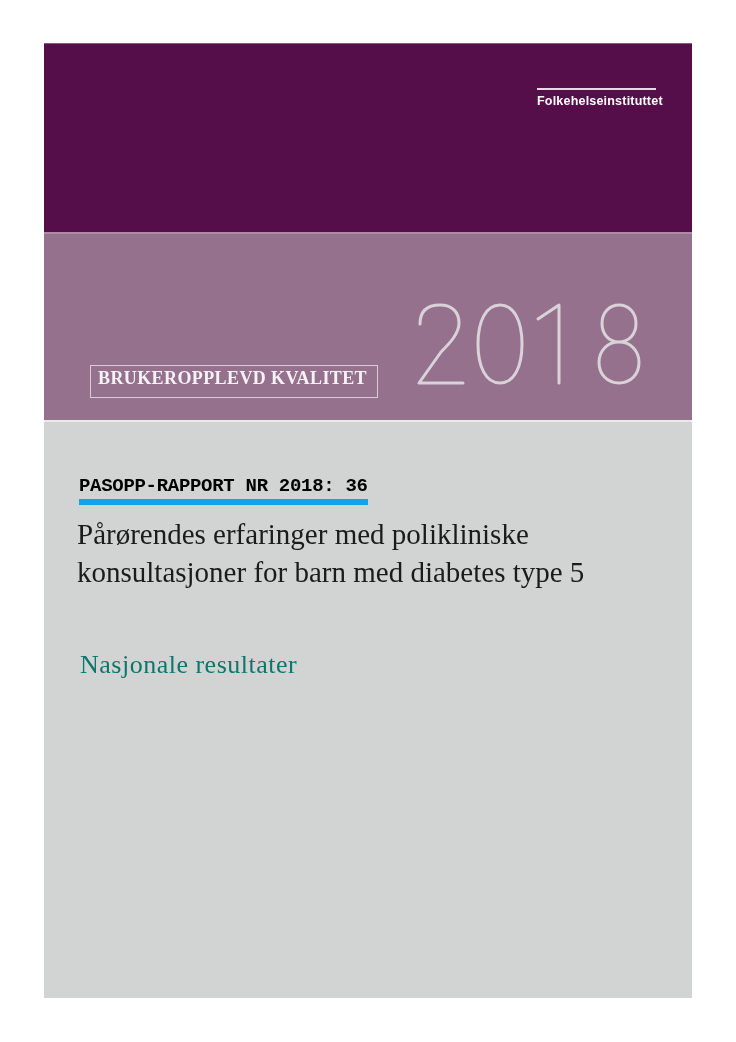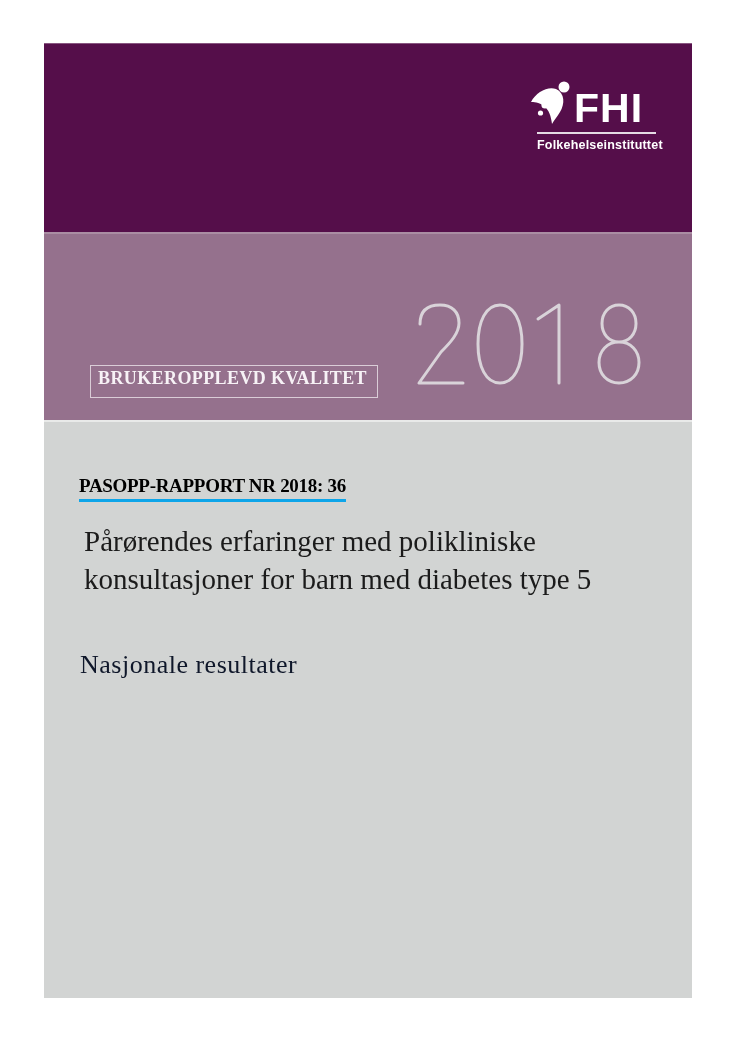"FHI" div.fhi-top { html: <div> <svg> <path></path> <circle></circle> <circle></circle> <circle></circle> </svg> <span>FHI</span> </div> -> none }
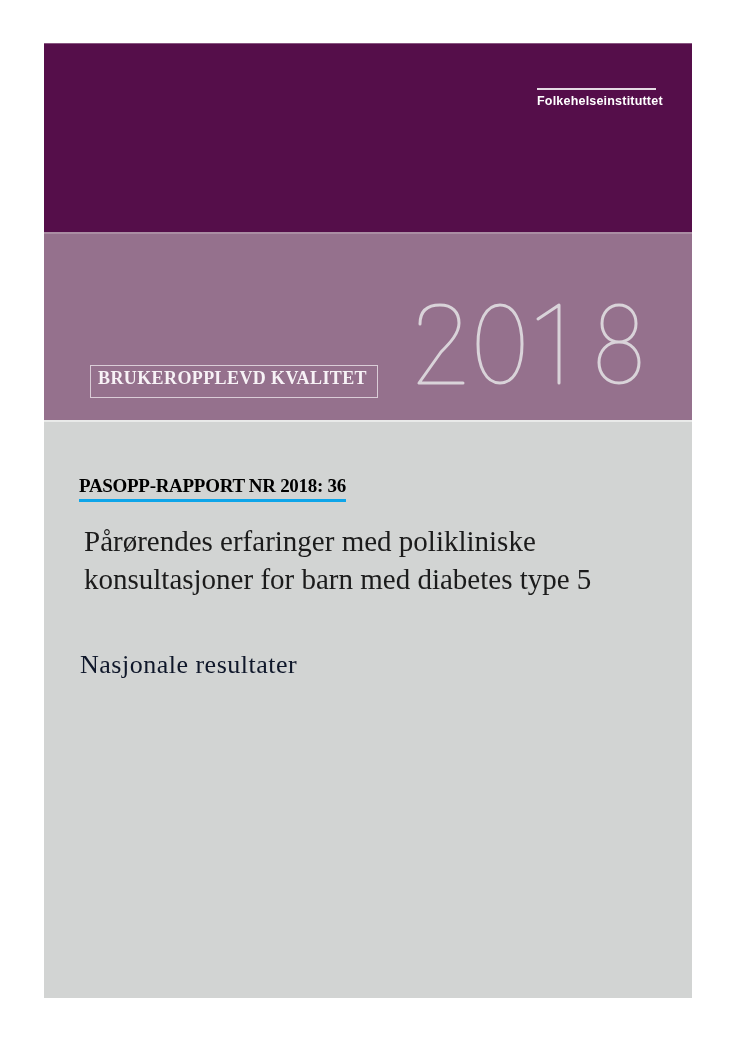"PASOPP-RAPPORT NR 2018: 36" .series-label { border-bottom: 3px solid #0ea5e9 -> 6px solid #0ea5e9; font-family: Liberation Serif, serif -> Liberation Mono, monospace }
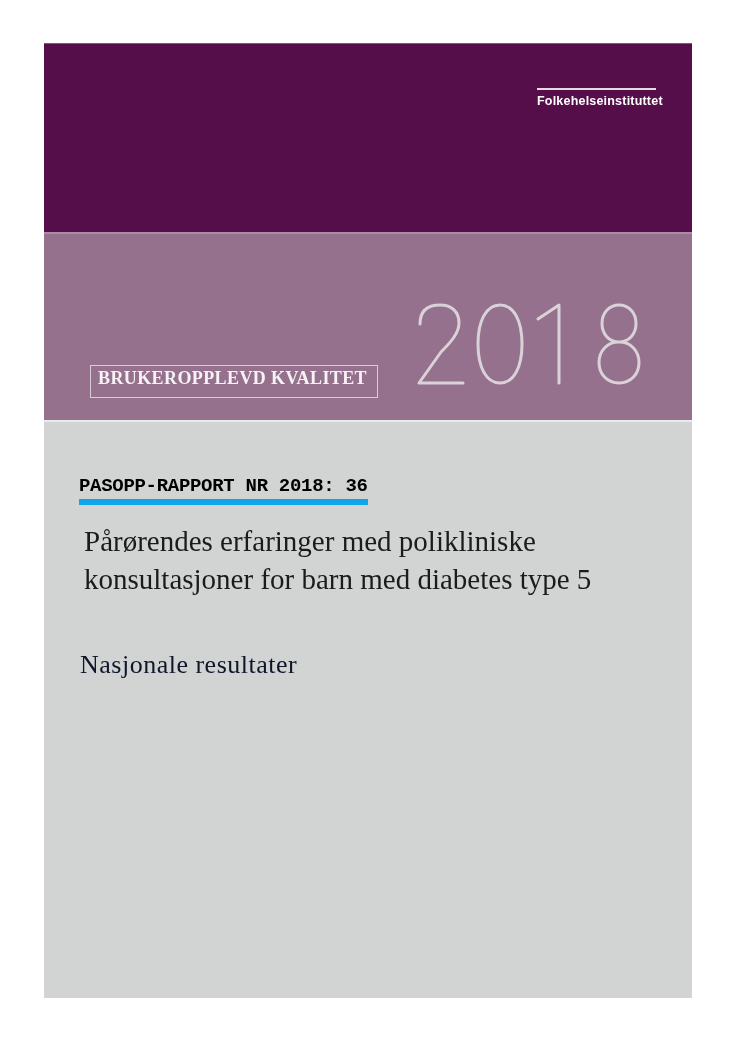"Pårørendes erfaringer med polikliniske" h1.report-title { margin: 7px -> 0 }
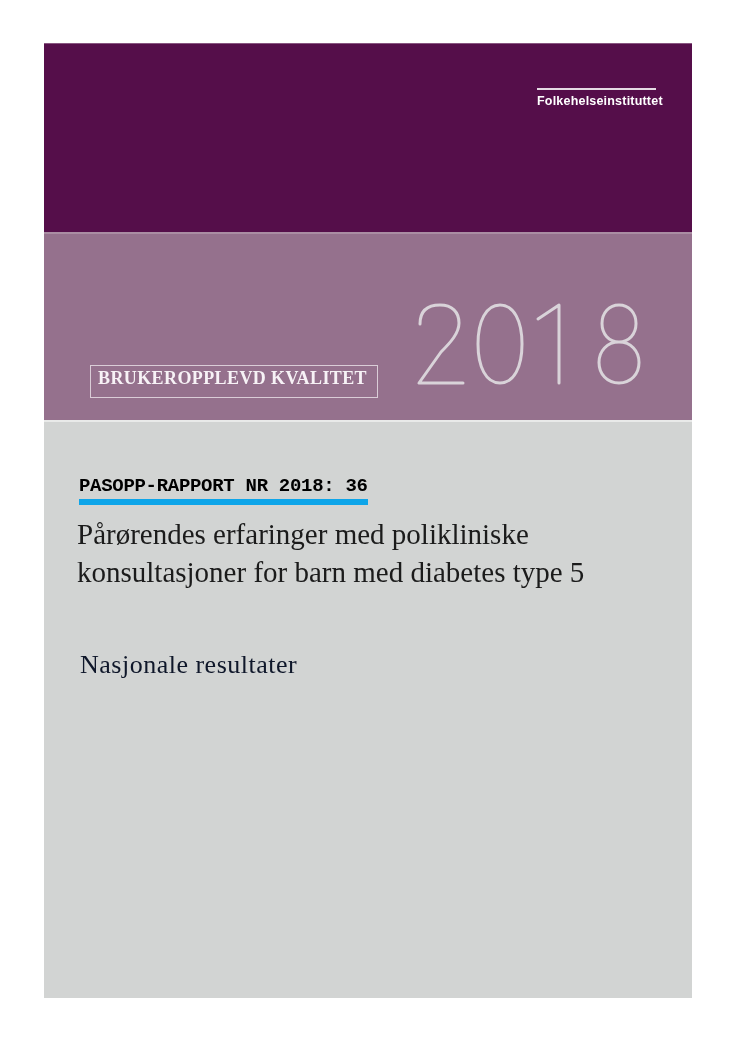"Nasjonale resultater" .report-subtitle { color: #0f172a -> #0f766e }
